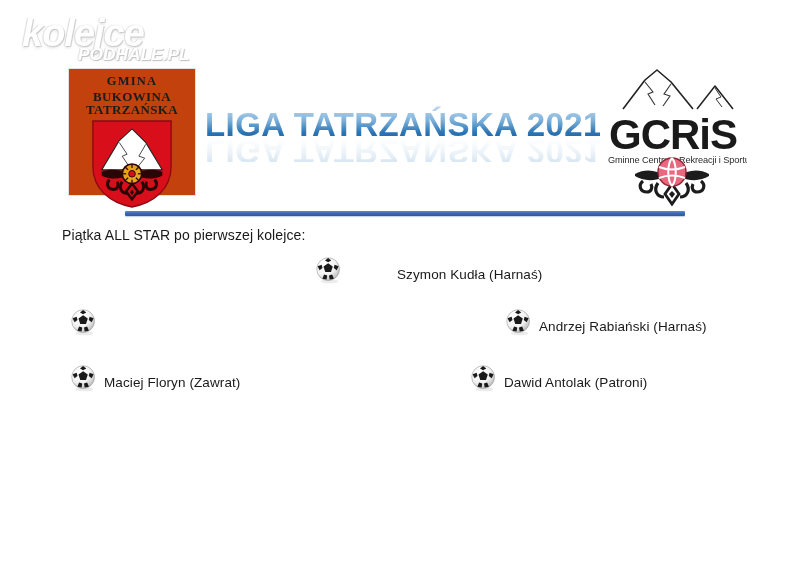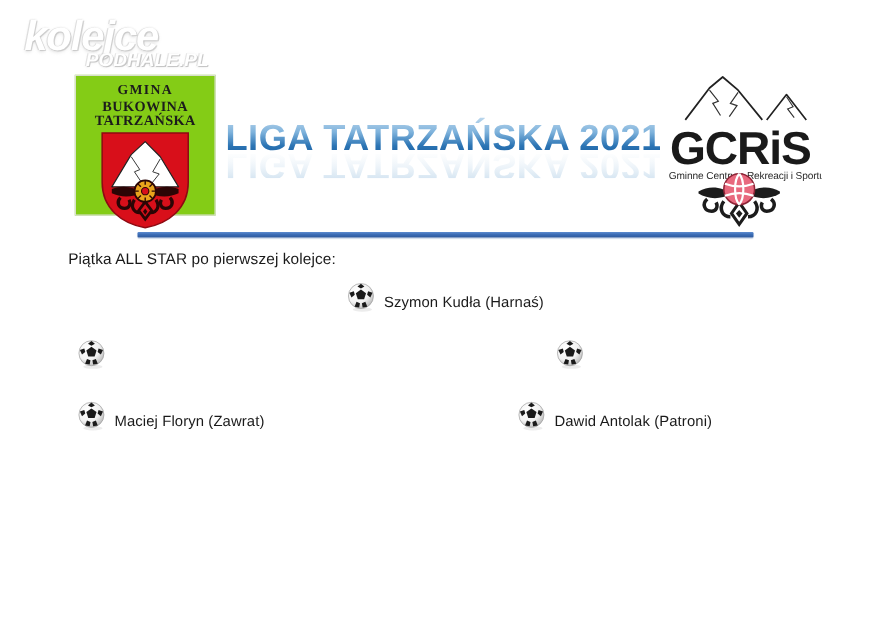"GMINA" #gmina-logo { background: #84cc16 -> #c2410c }
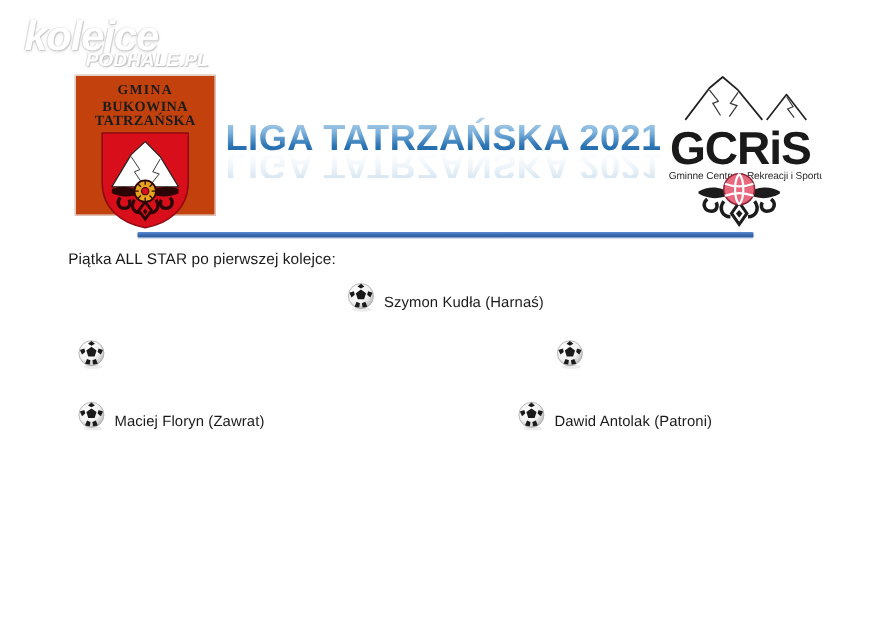"Szymon Kudła (Harnaś)" #player-0 { gap: none -> 48px }
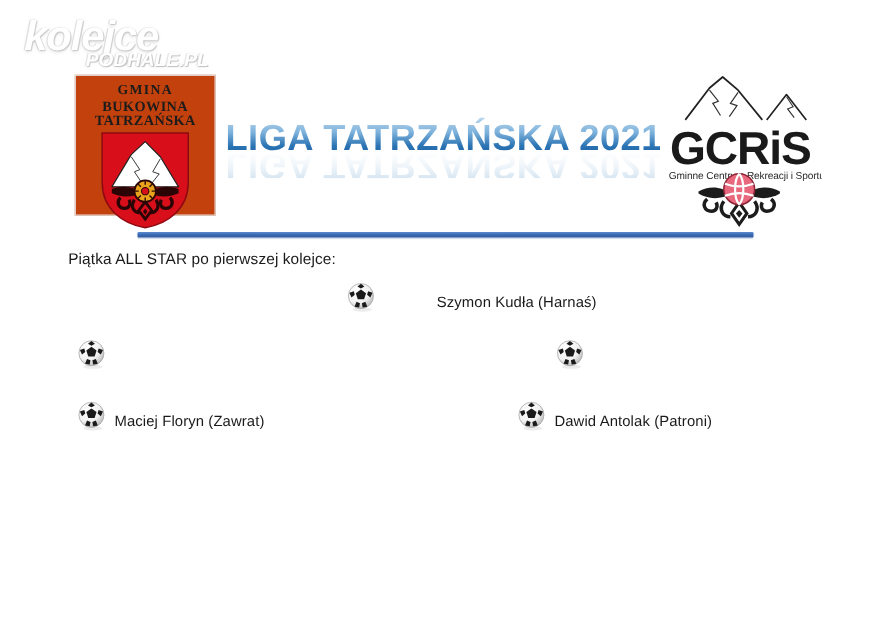"Andrzej Rabiański (Harnaś)" span.pname { html: none -> <span>Andrzej Rabiański (Harnaś)</span> }
